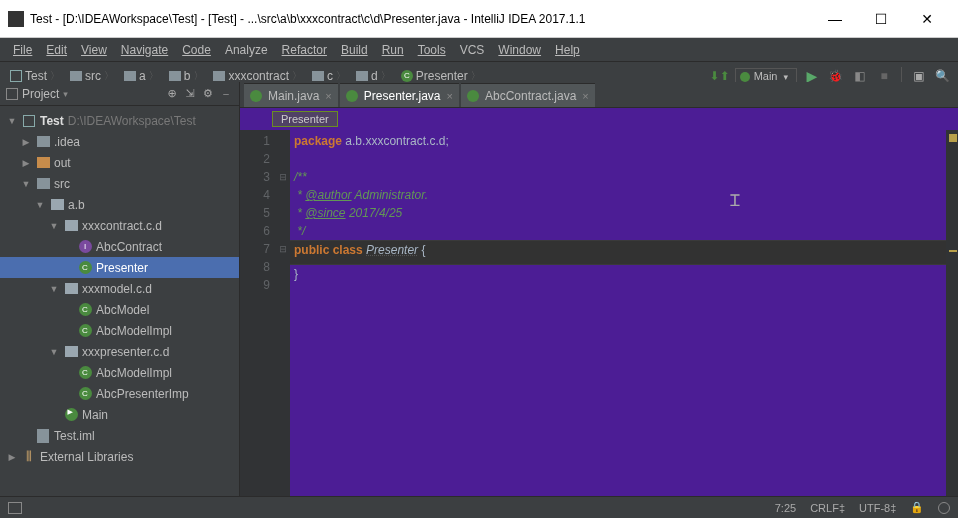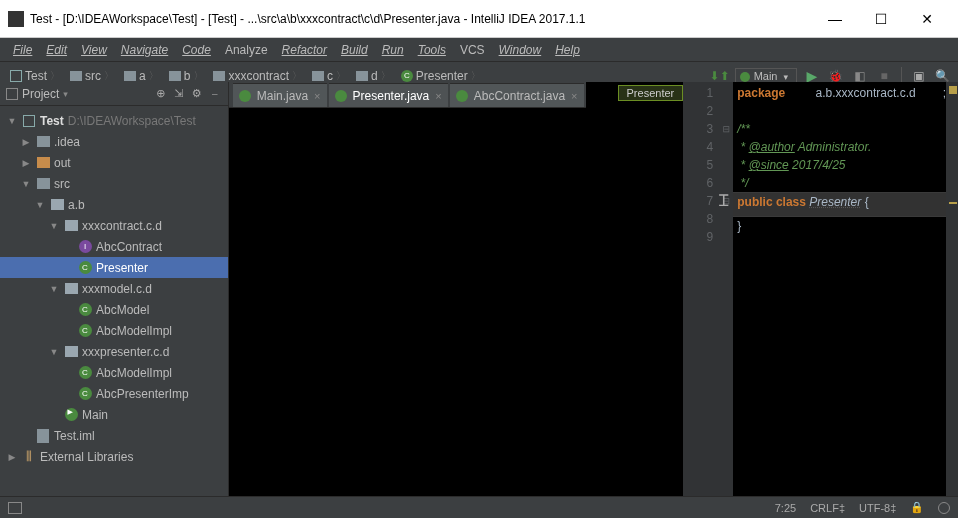"File" .menubar .menu-item .und { font-style: italic -> none }
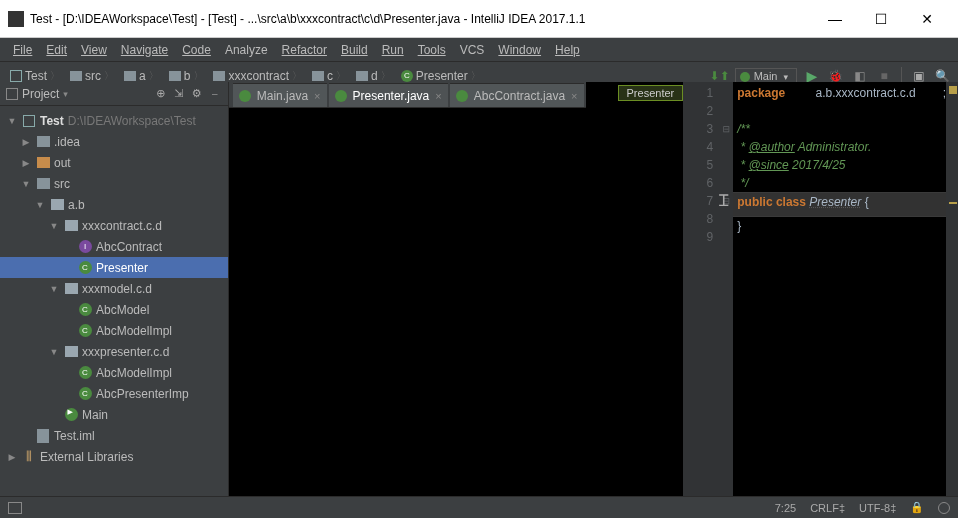"Main.java" .editor-area { background: #000000 -> #4c1d95; flex-direction: row -> column }
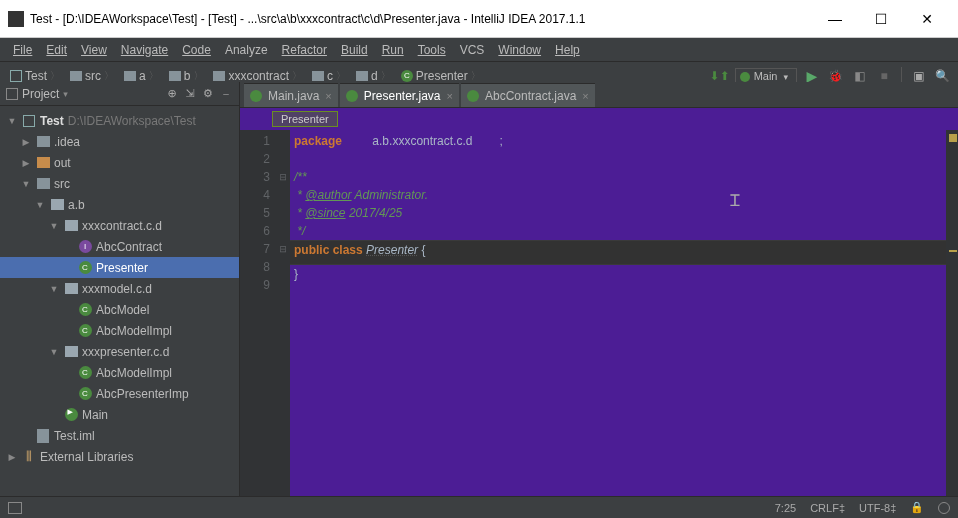"a.b.xxxcontract.c.d" .pkg { padding-left: 27px -> none }
